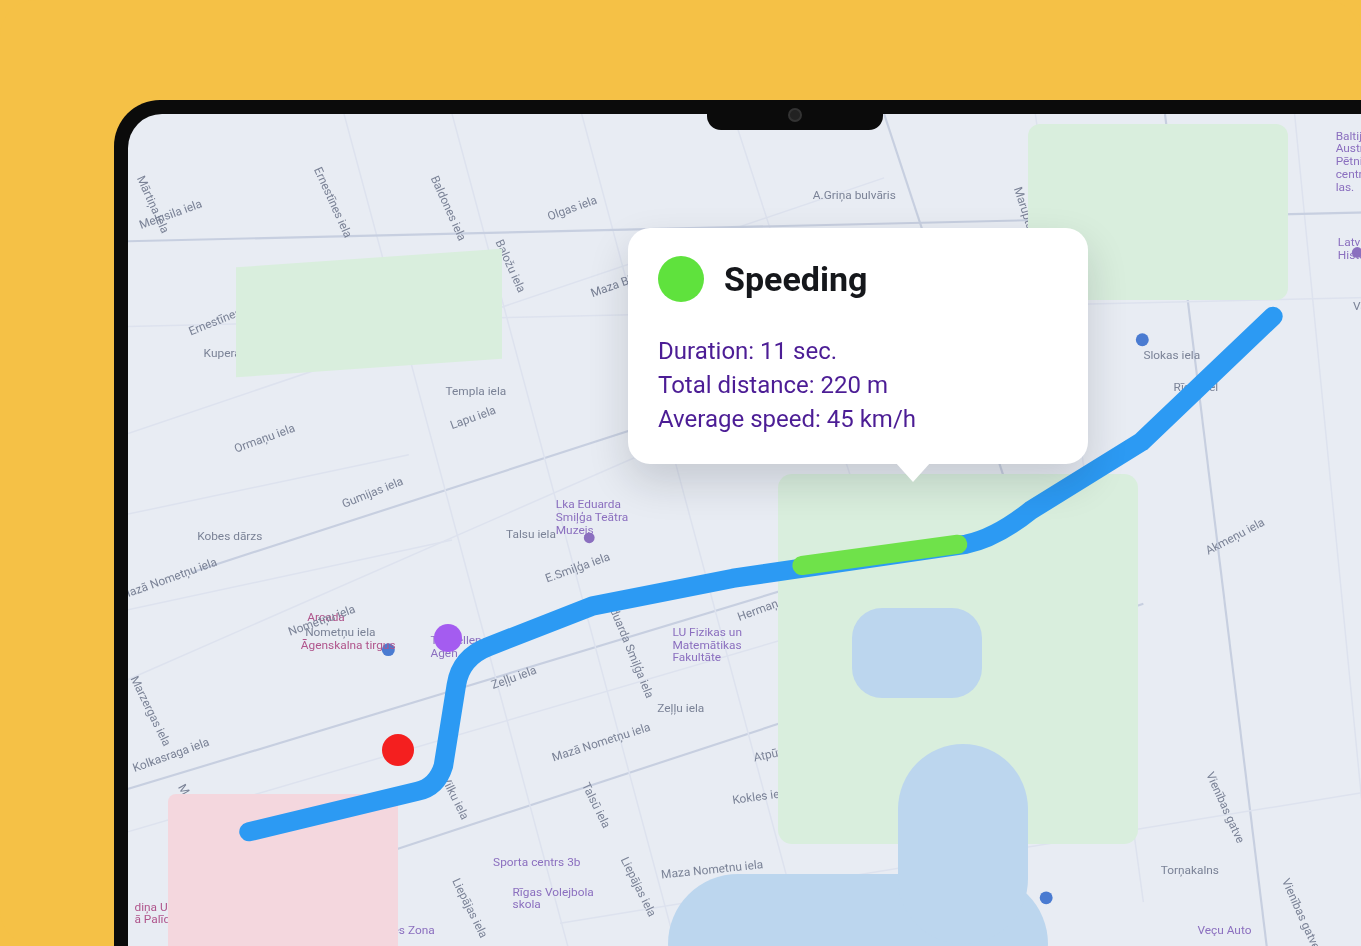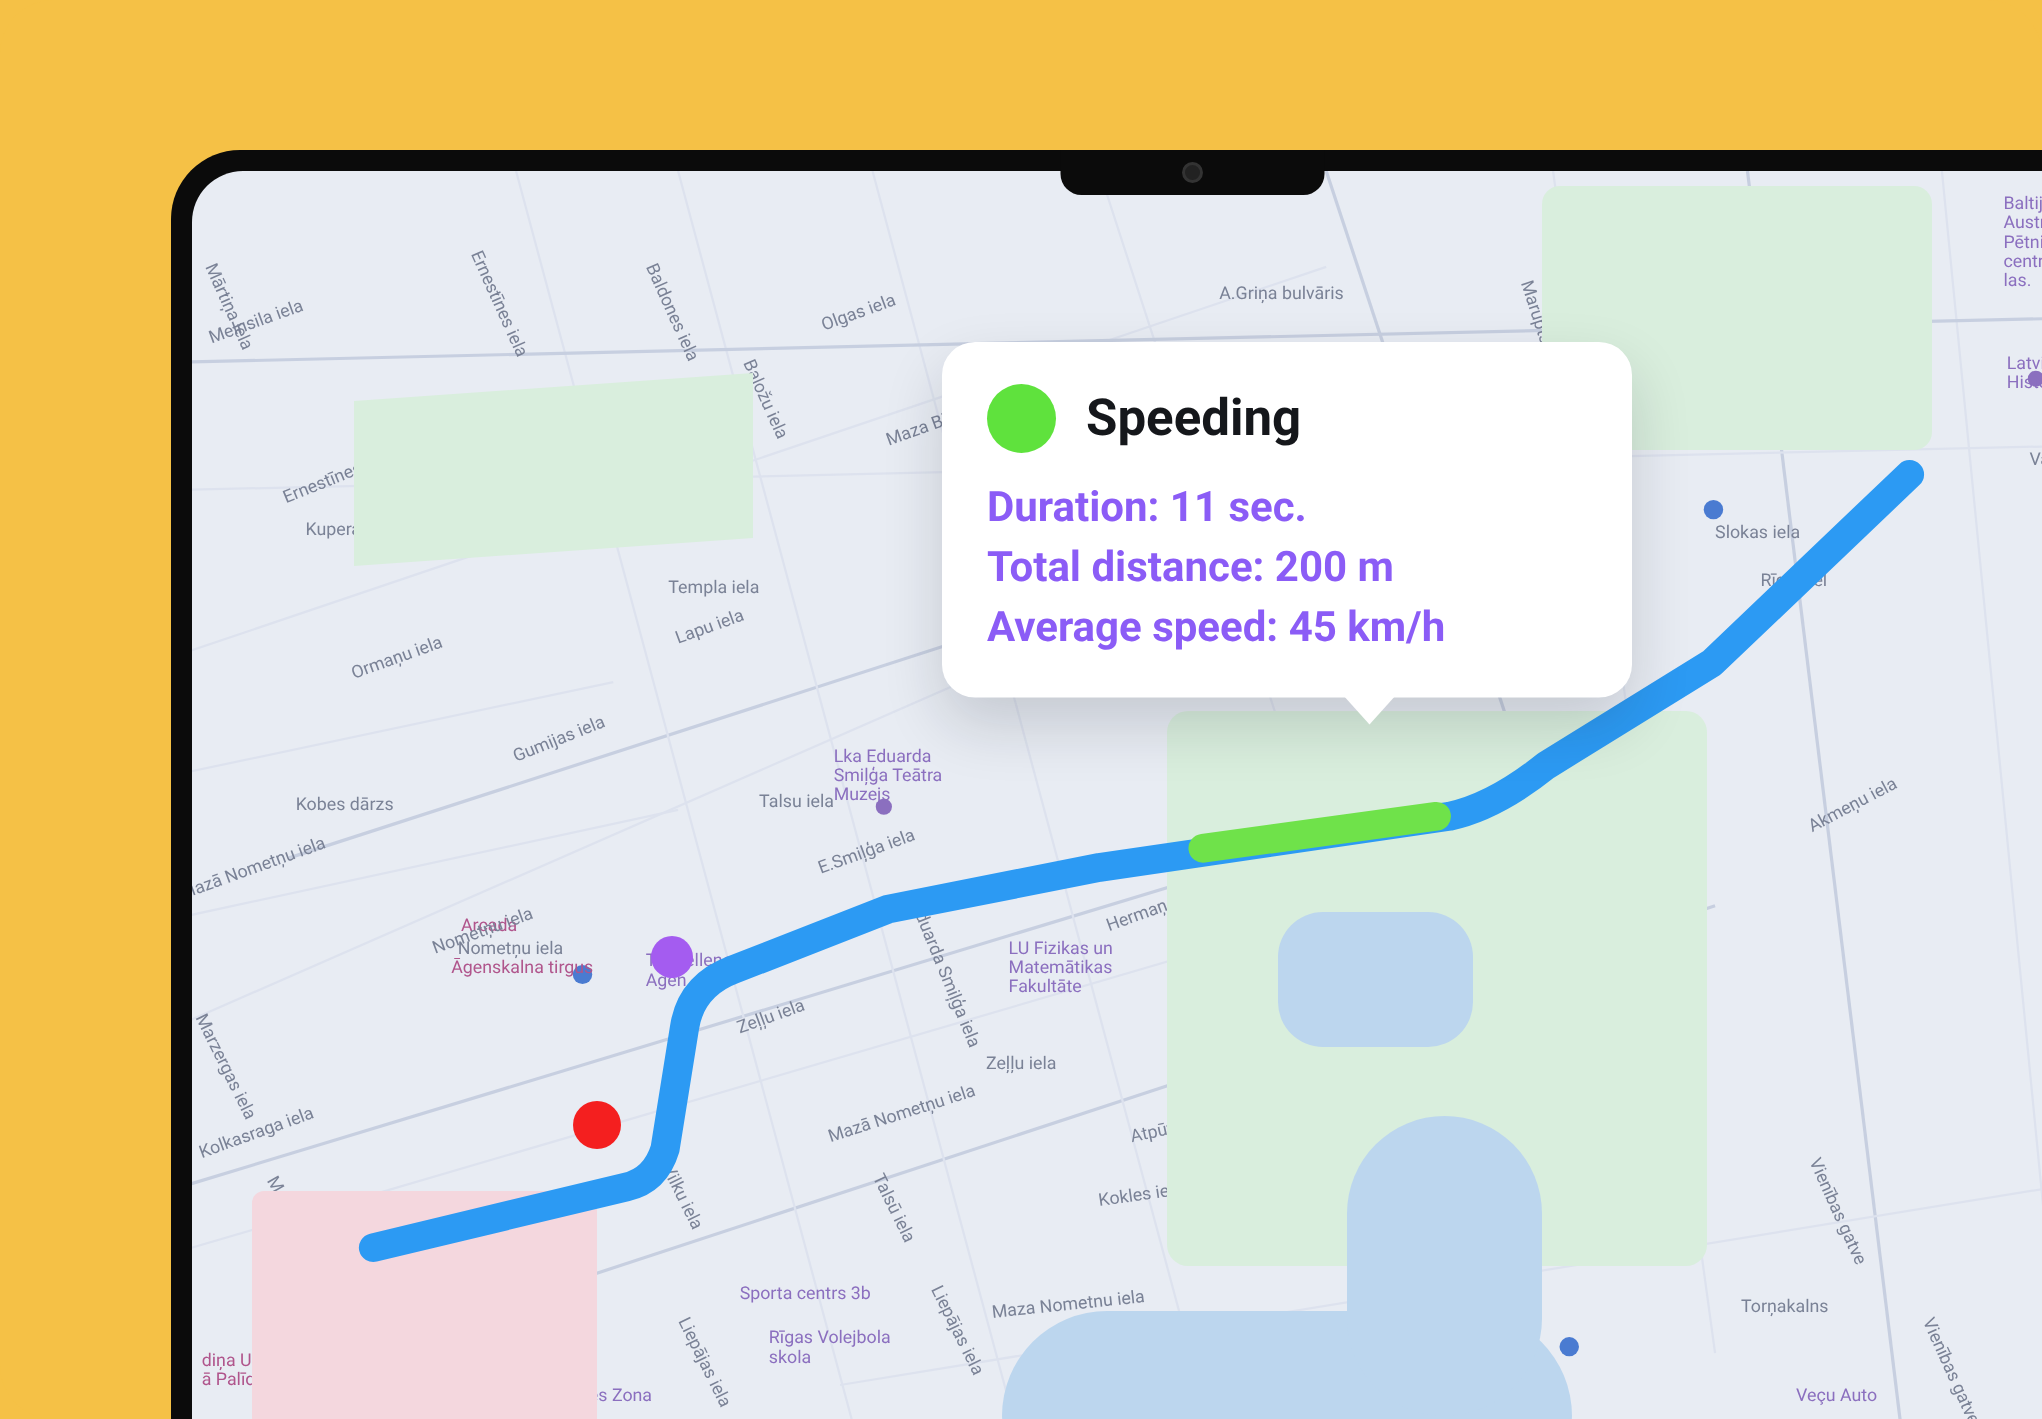"Speeding" .popup-header { margin-bottom: 16px -> 32px }
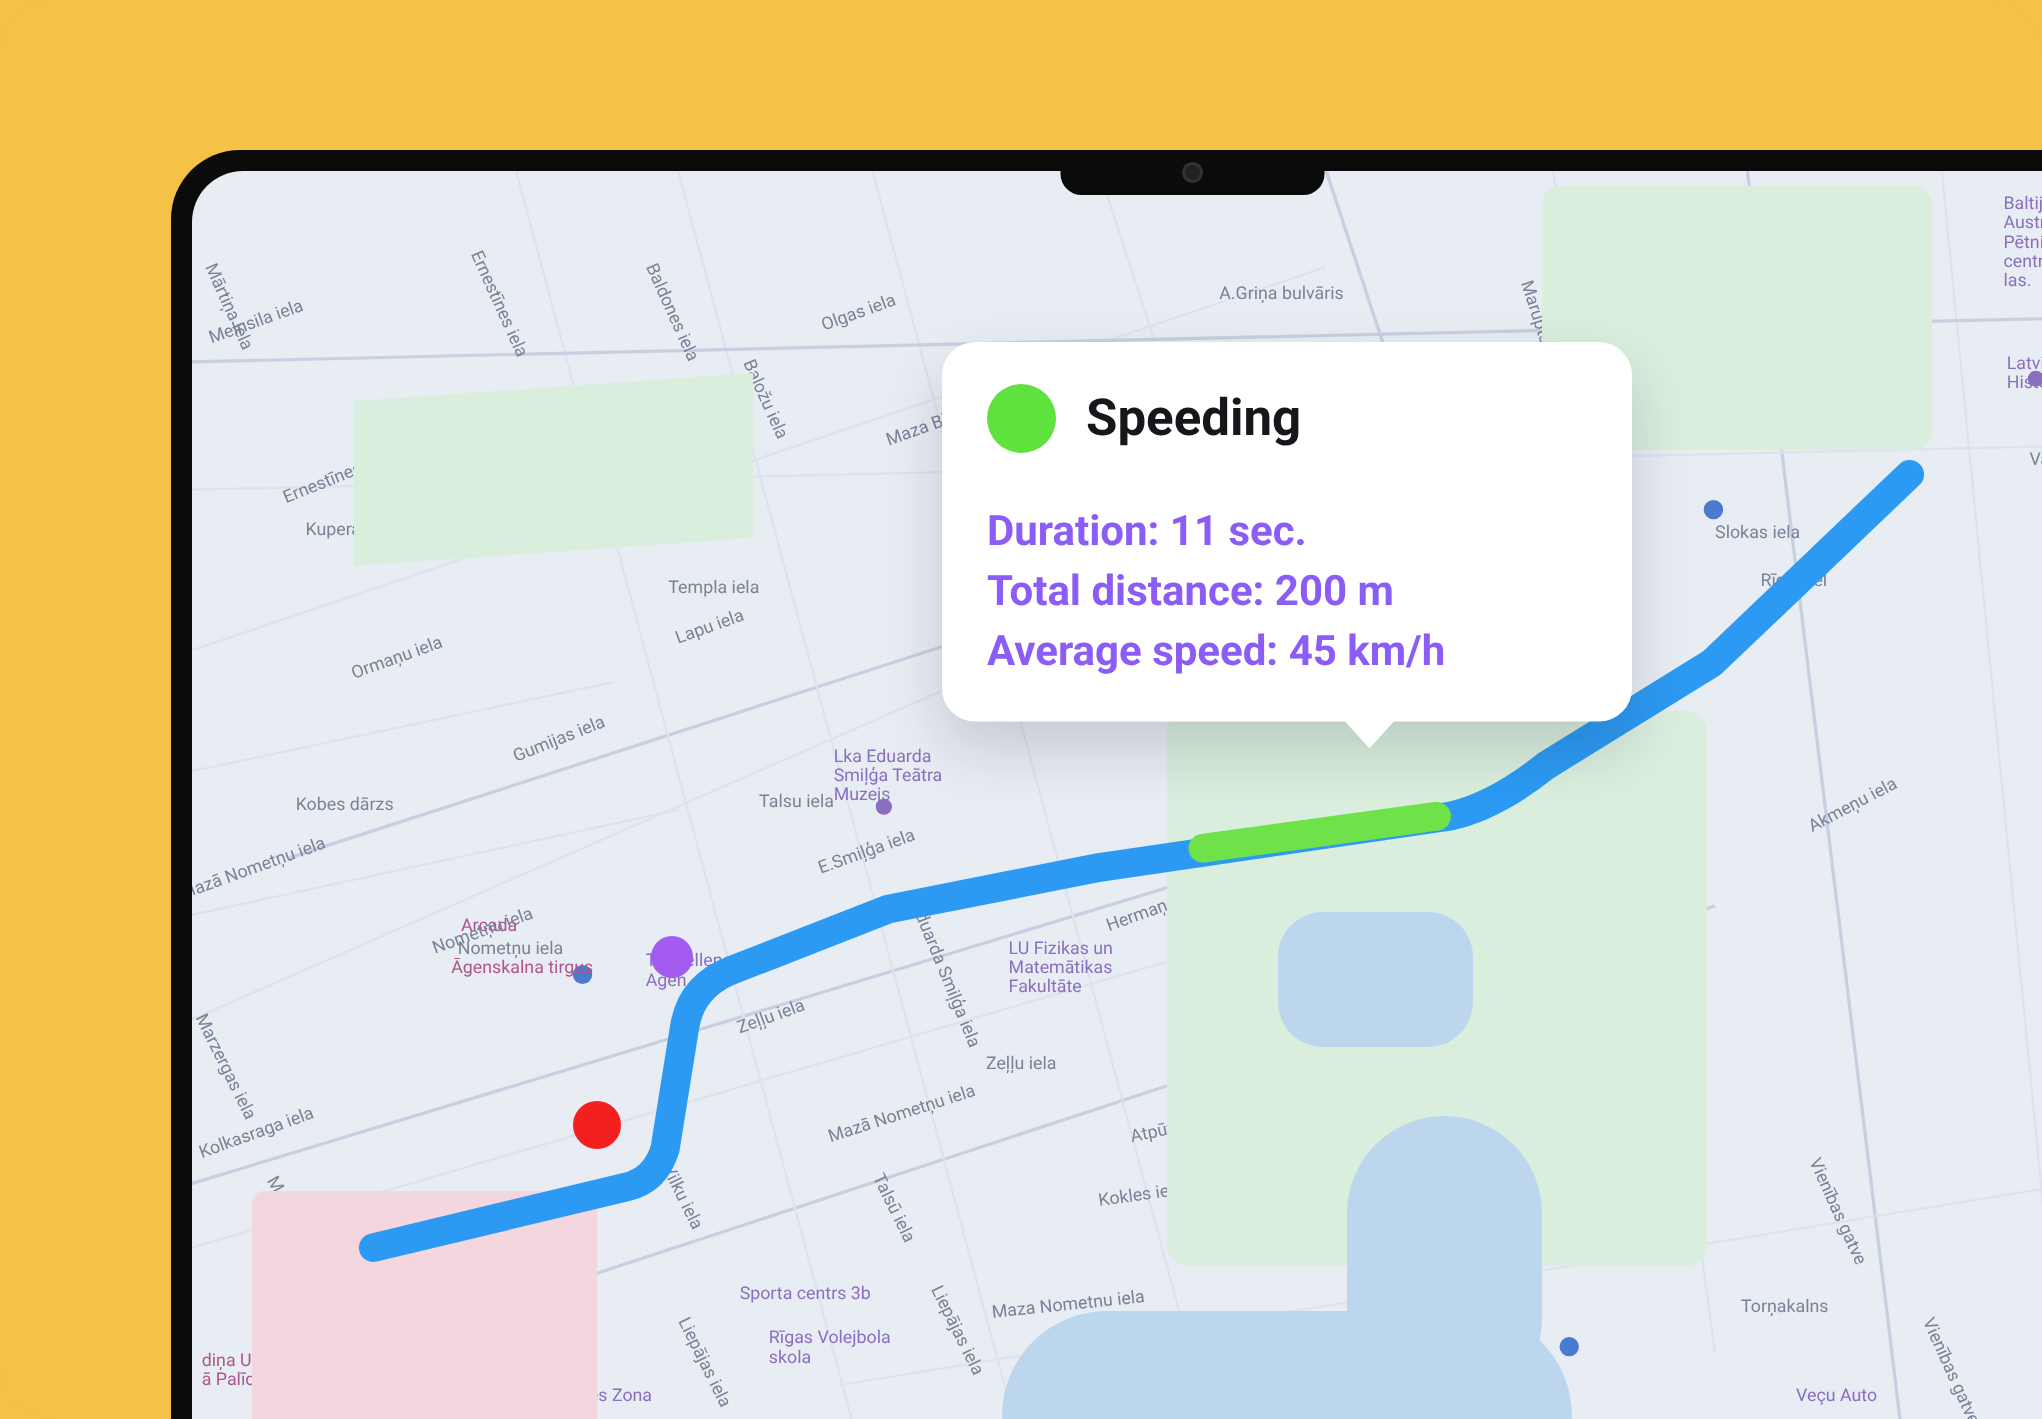"Duration: 11 sec." .popup-line { color: #8b5cf6 -> #4c1d95; font-size: 28px -> 24px; font-weight: 700 -> 400 }
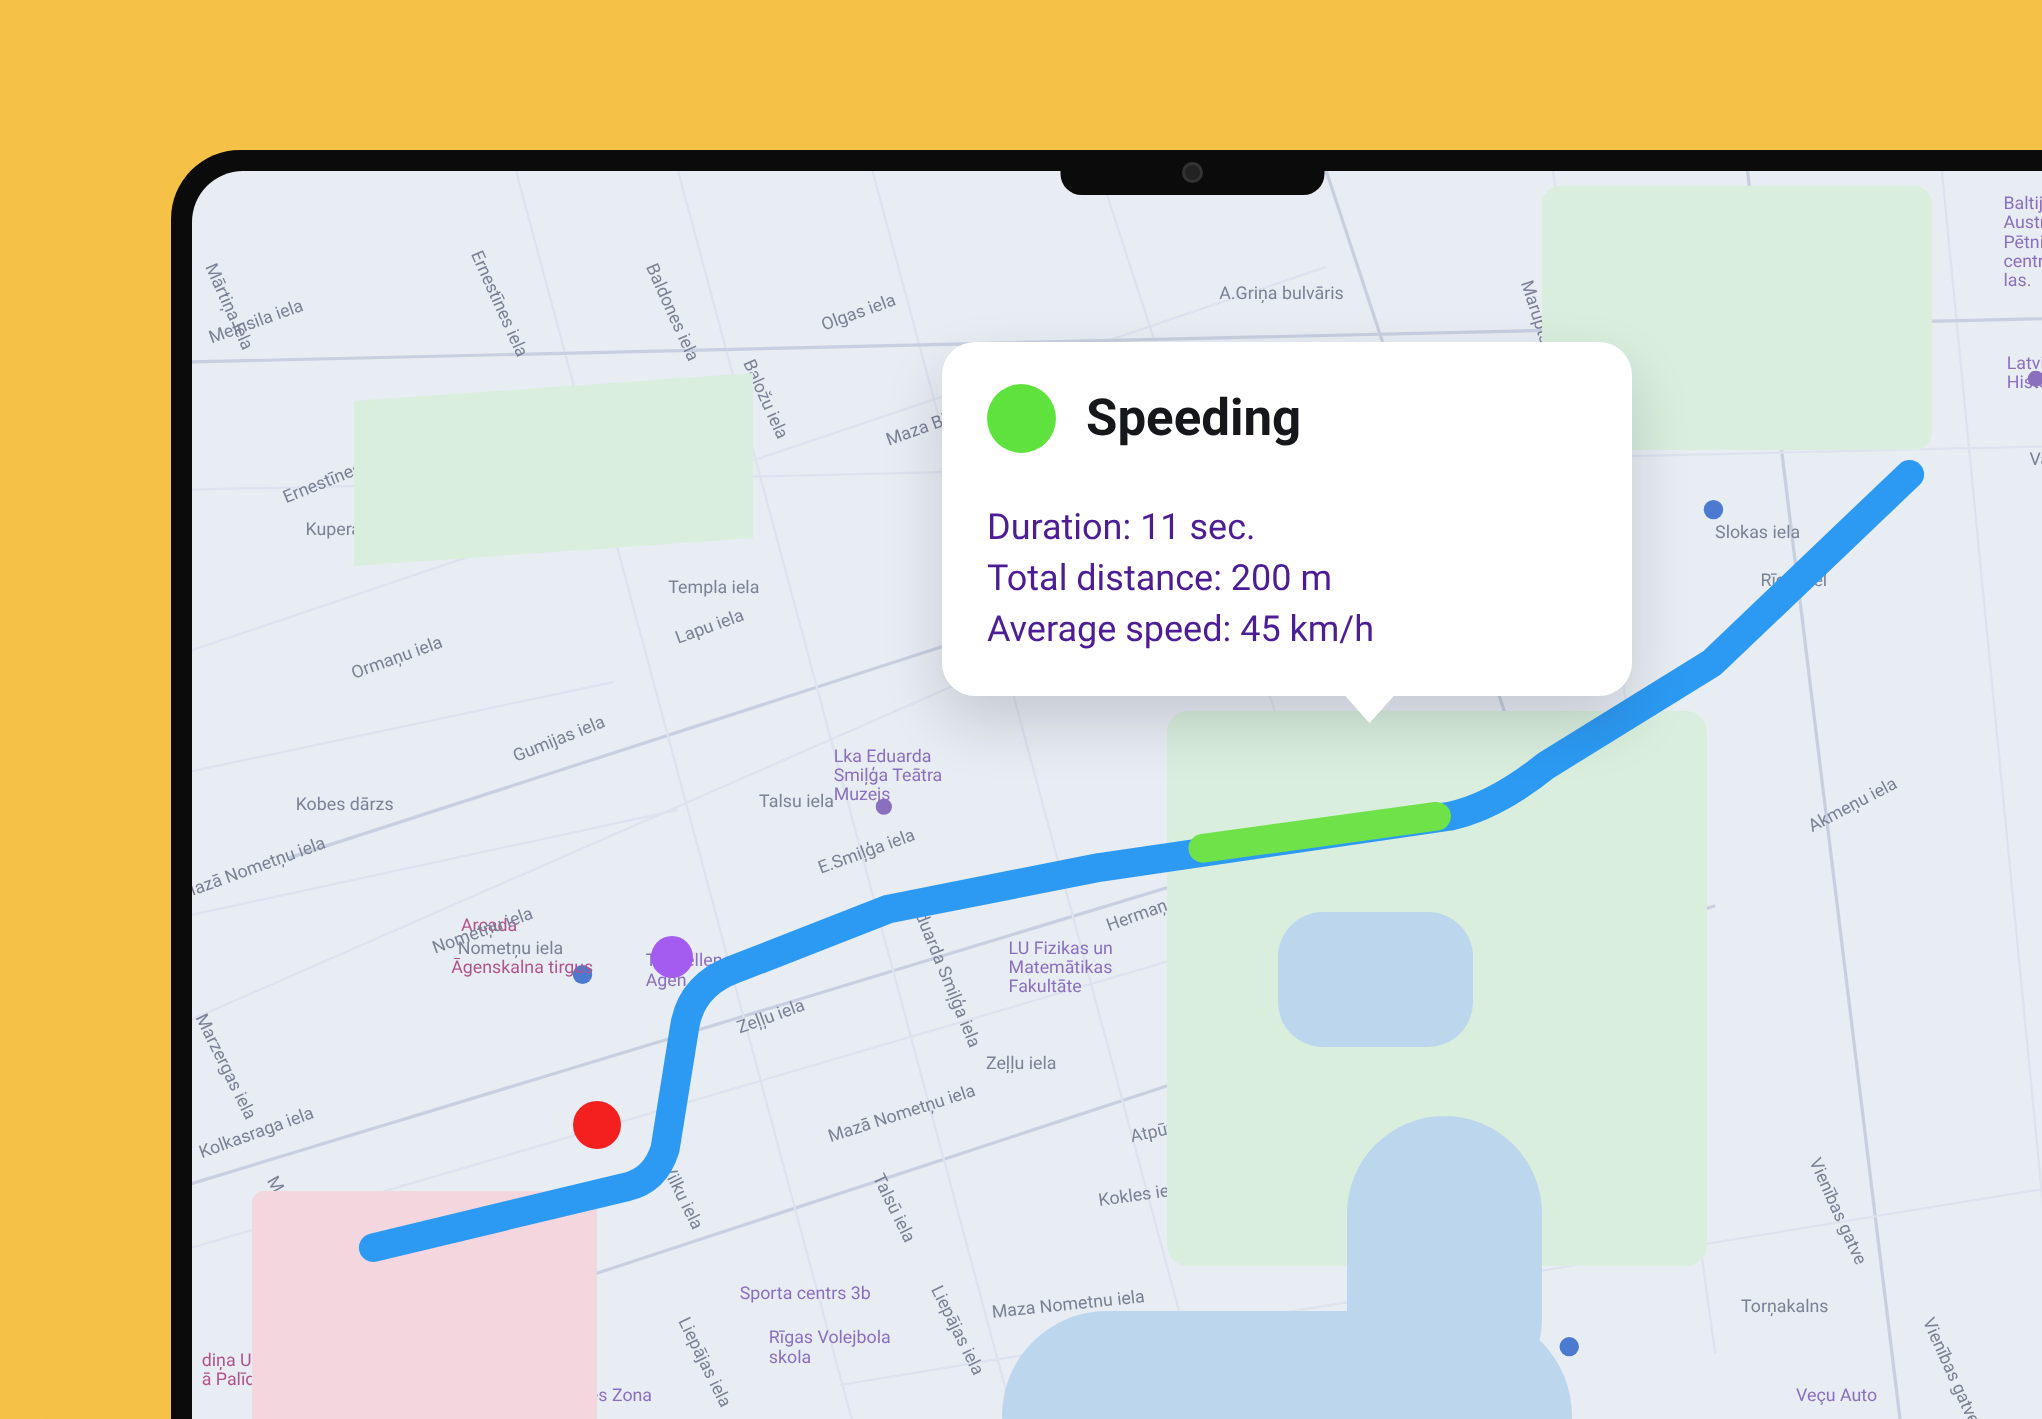"Total distance: 200 m" div.popup-line { text: 200 -> 220 }
